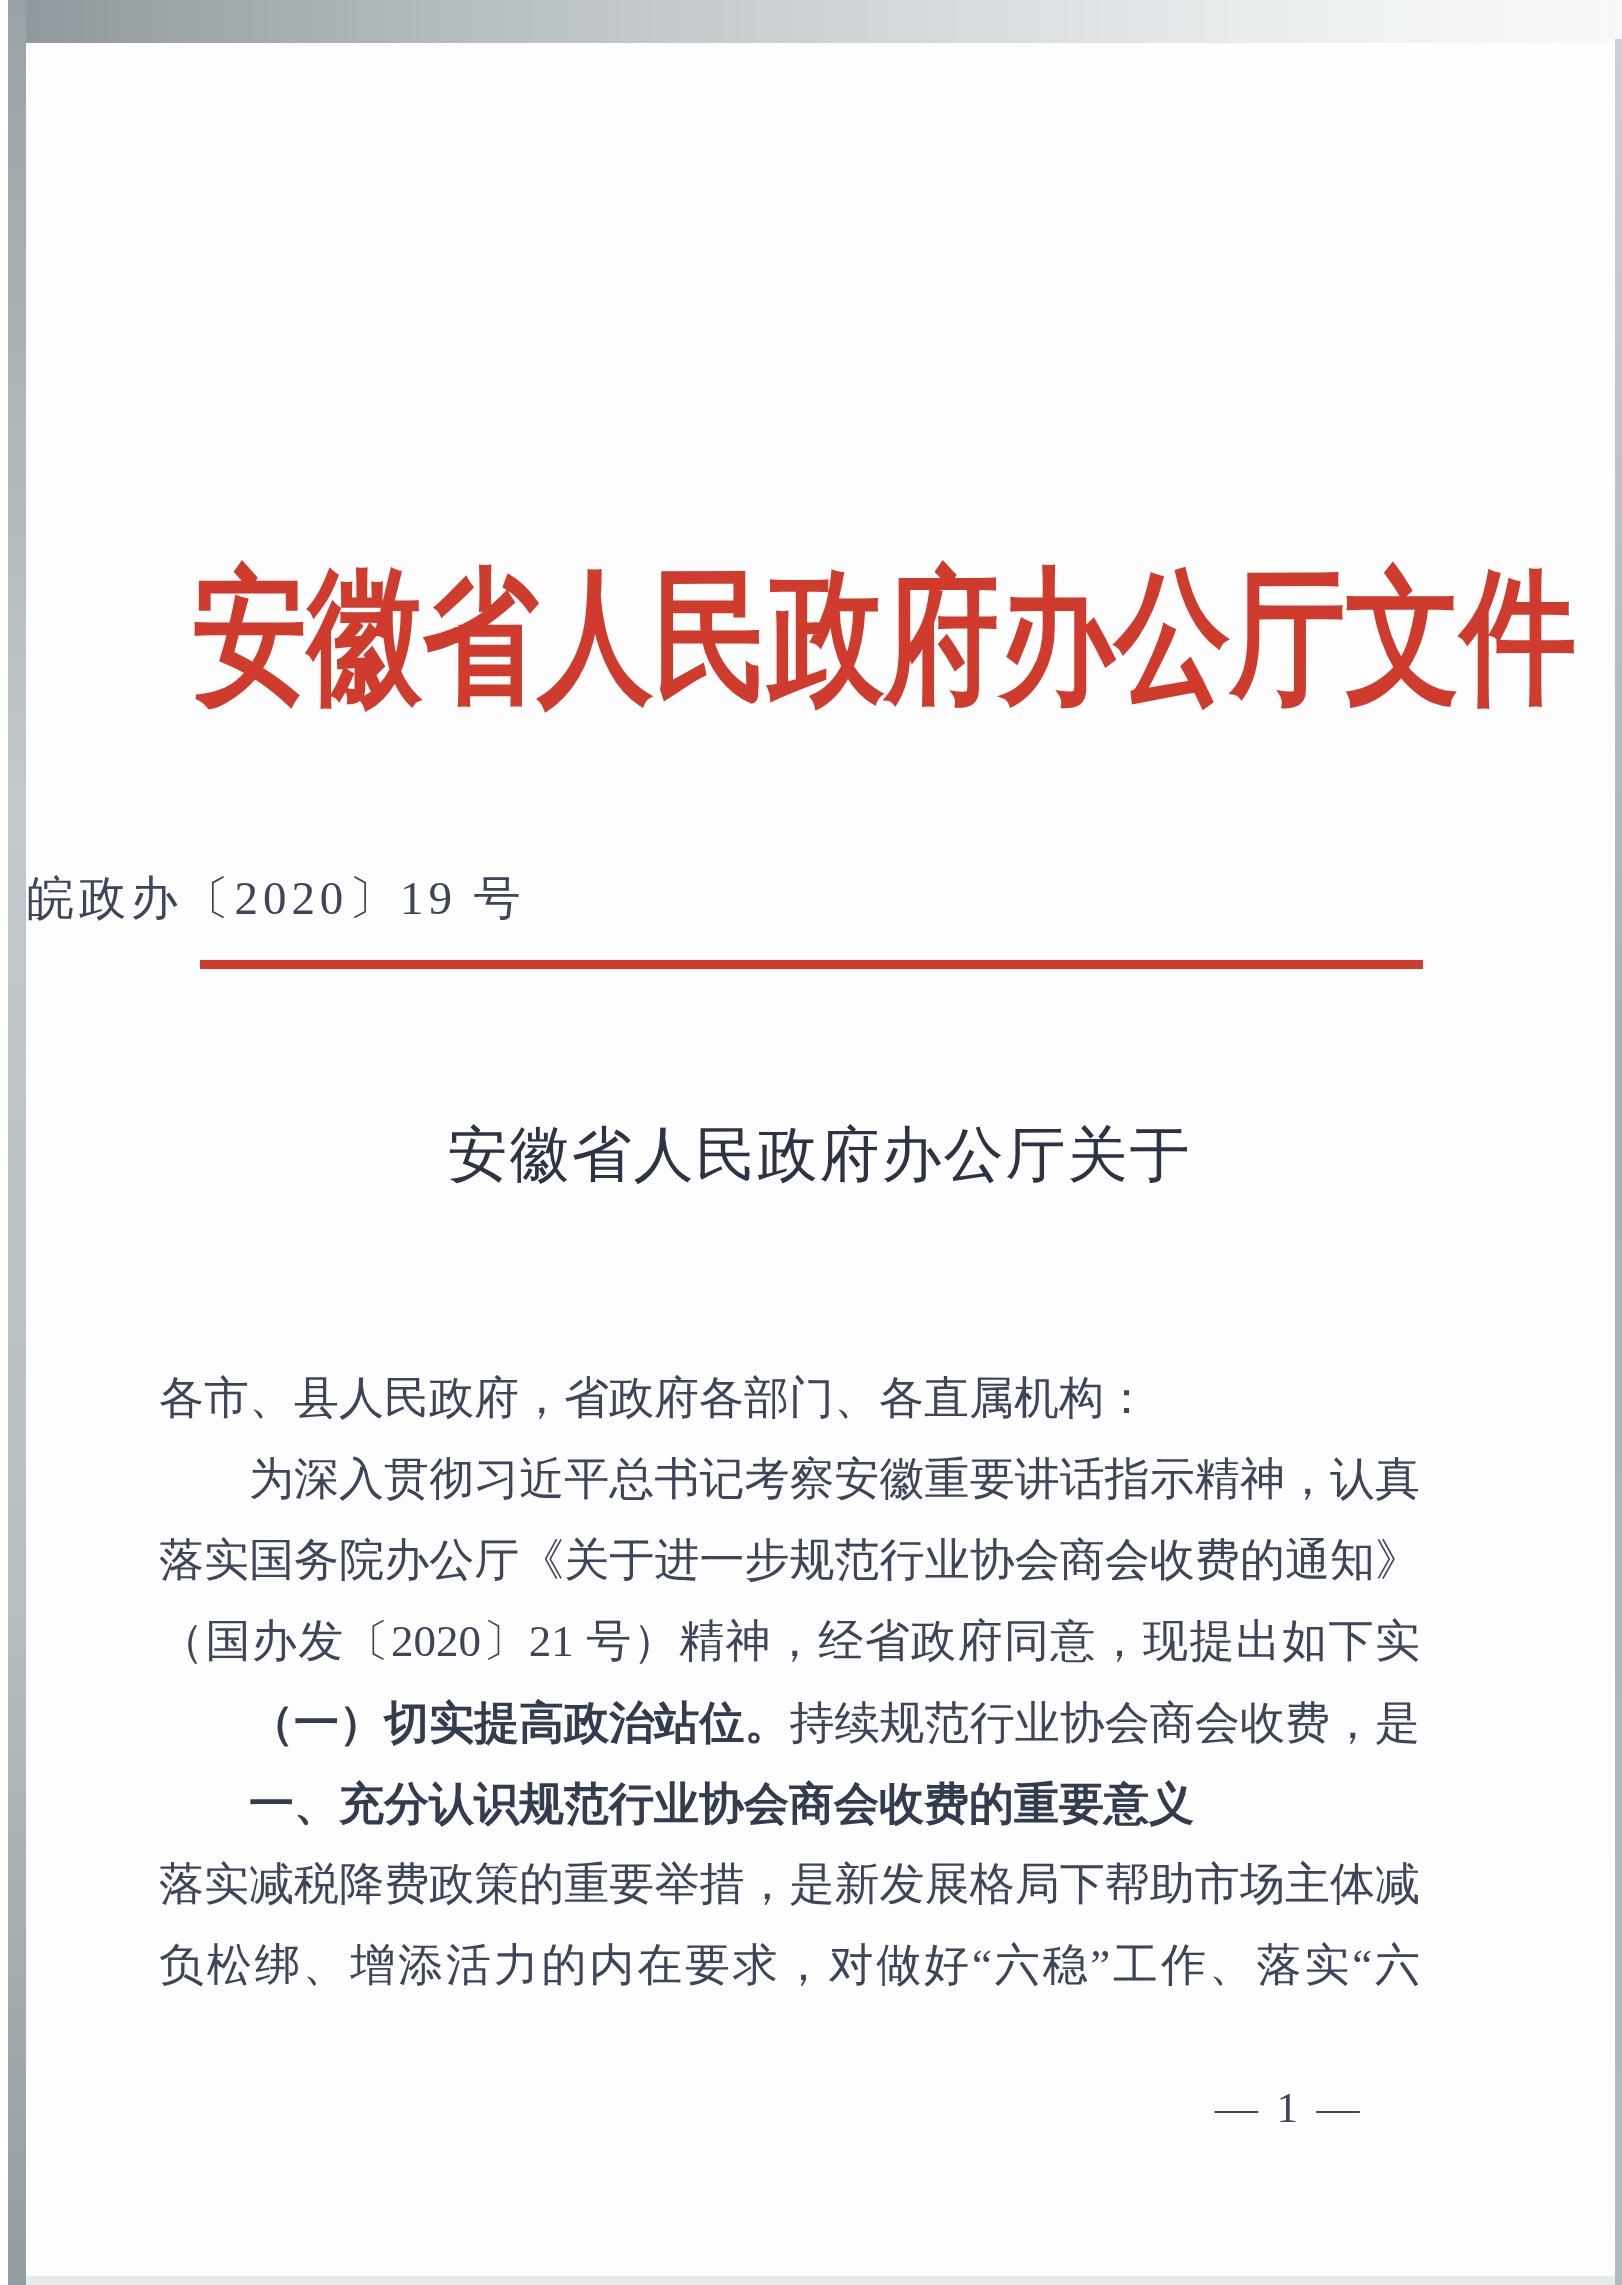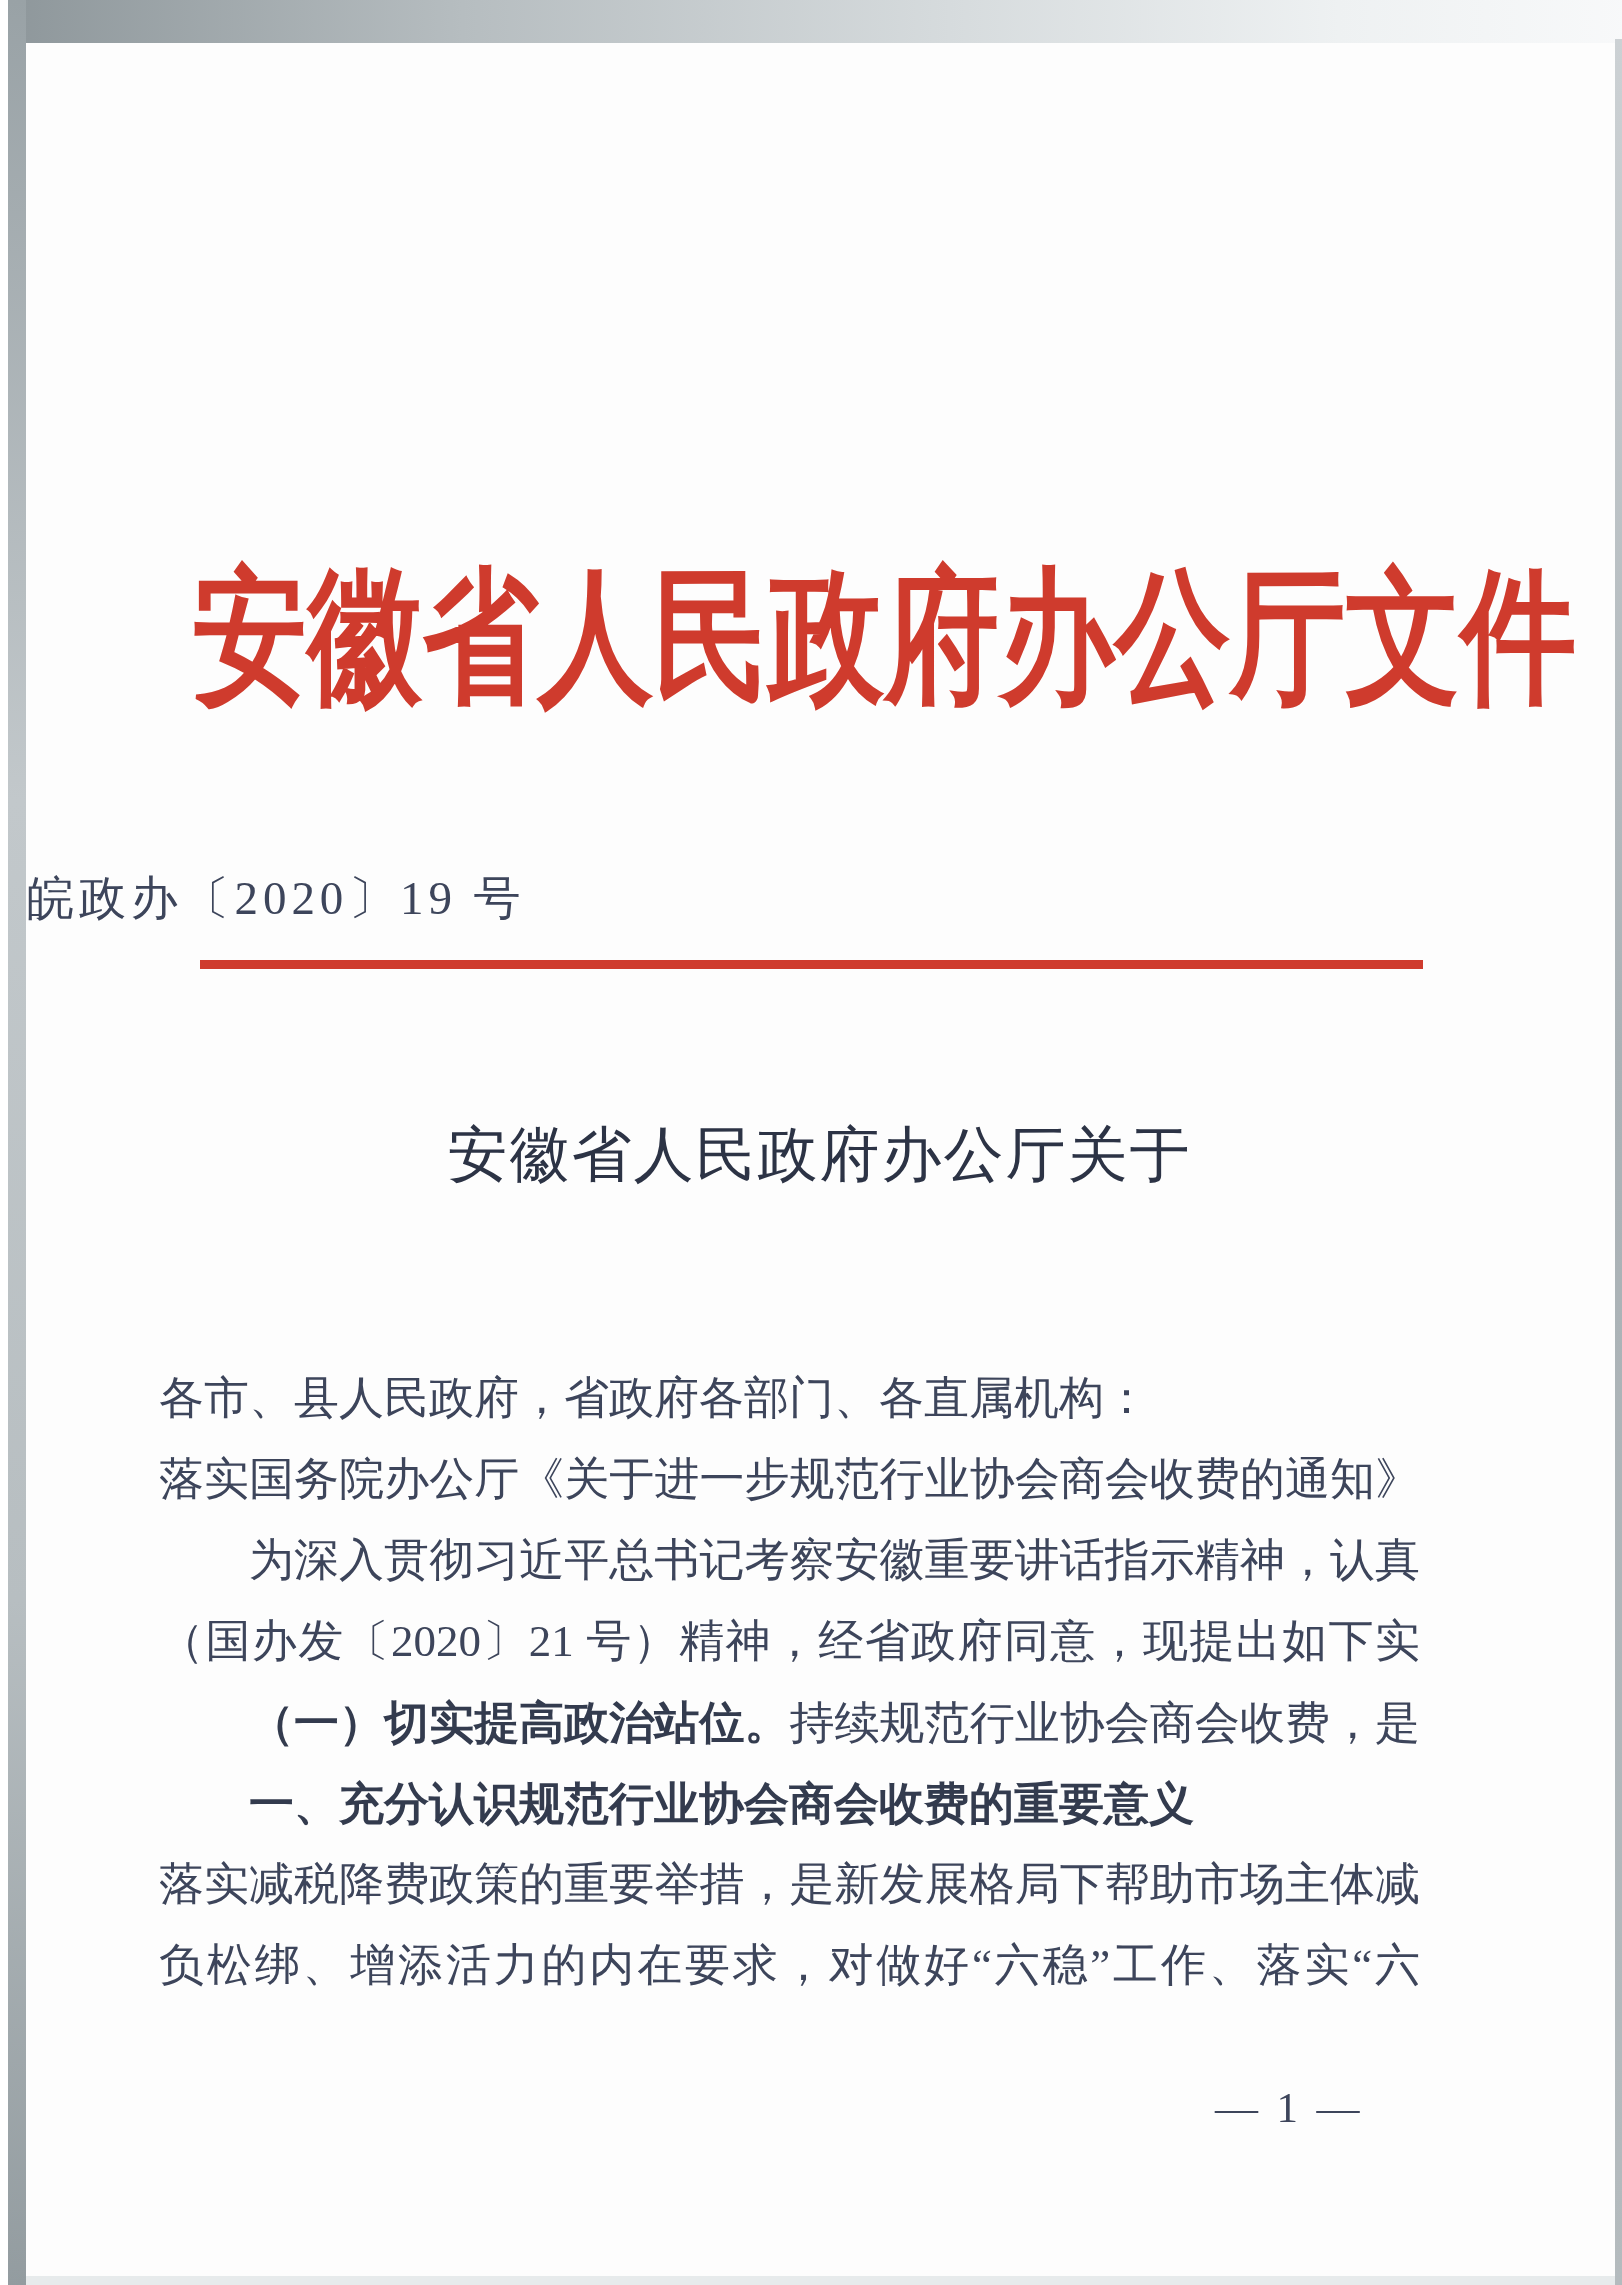"落实国务院办公厅《关于进一步规范行业协会商会收费的通知》" div.line { order: before "为深入贯彻习近平总书记考察安徽重要讲话指示精神，认真" -> after "为深入贯彻习近平总书记考察安徽重要讲话指示精神，认真" }
